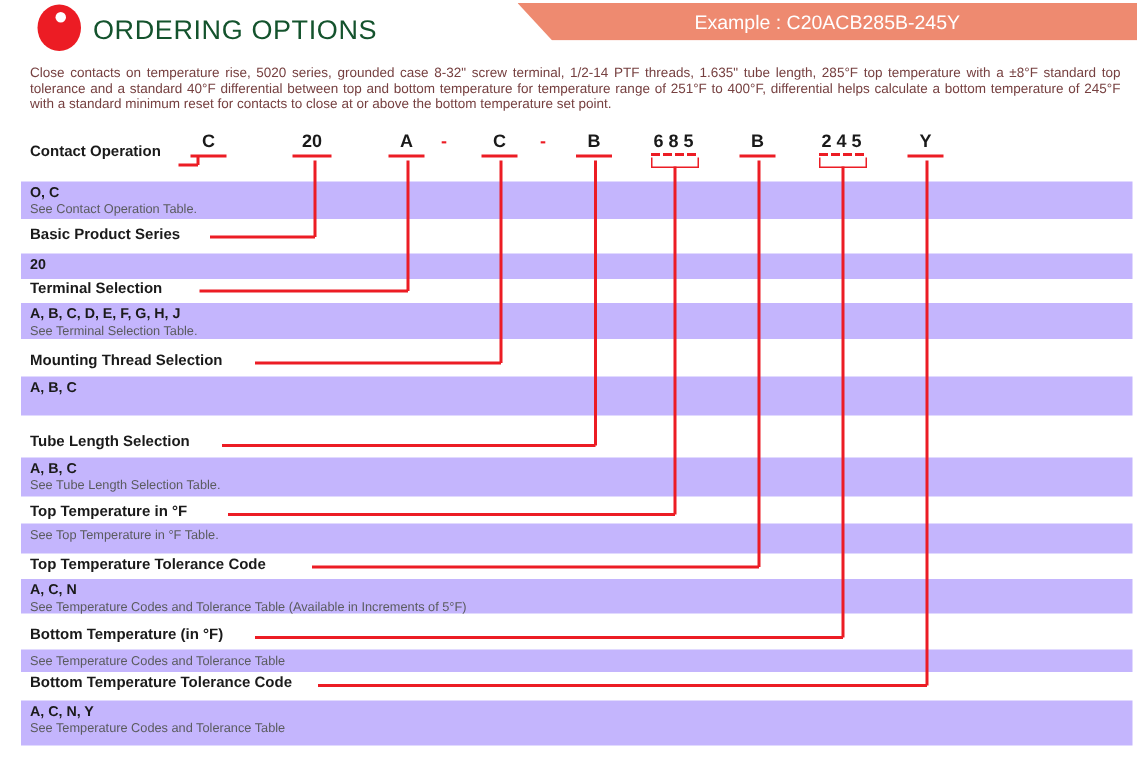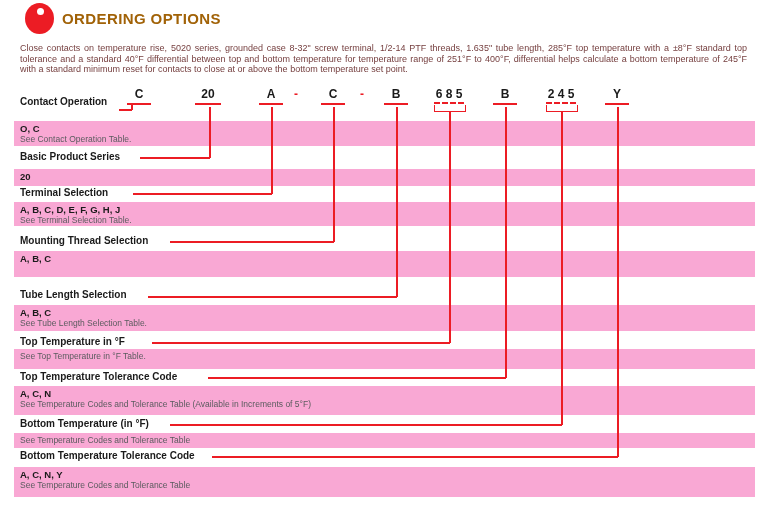"ORDERING OPTIONS" .page-title { color: #a16207 -> #14532d; font-size: 15px -> 18px; font-weight: bold -> normal }
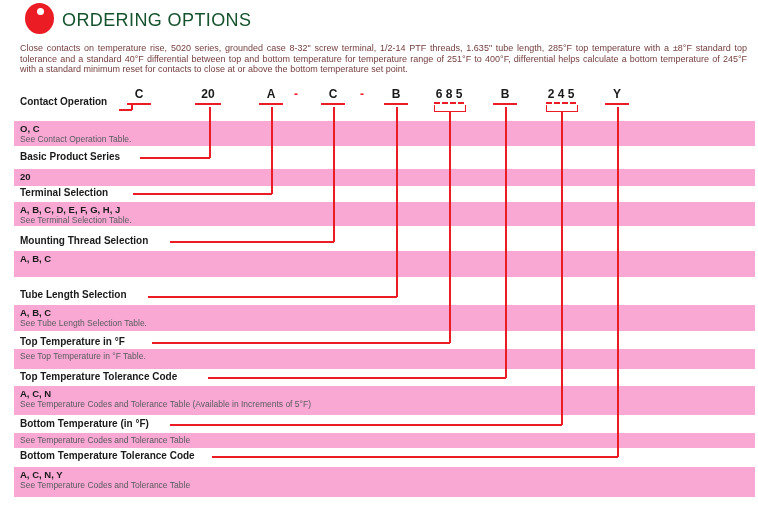"Example : C20ACB285B-245Y" div.example-banner { html: none -> <div>Example : C20ACB285B-245Y</div> }
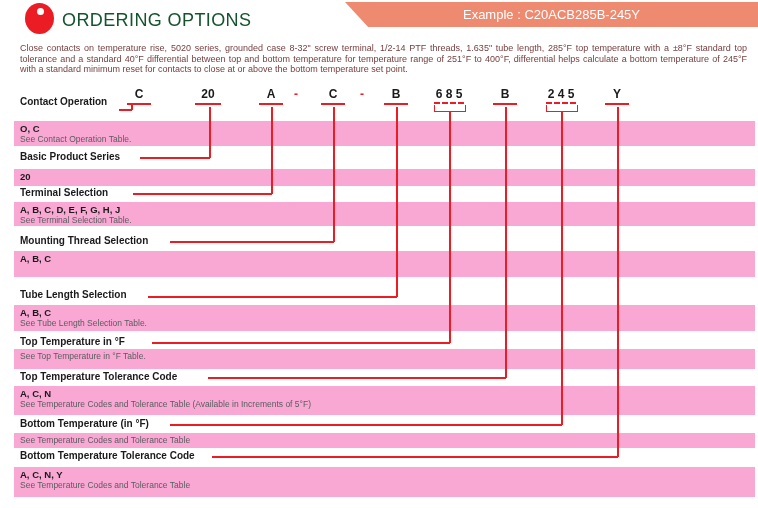"O, C" .bar { background: #f9a8d4 -> #c4b5fd }
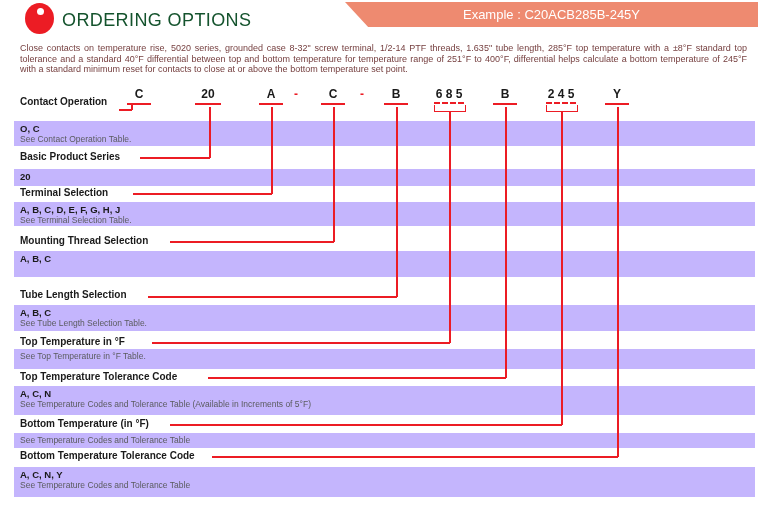"A, C, N" div.bar { height: 29px -> 23px }
